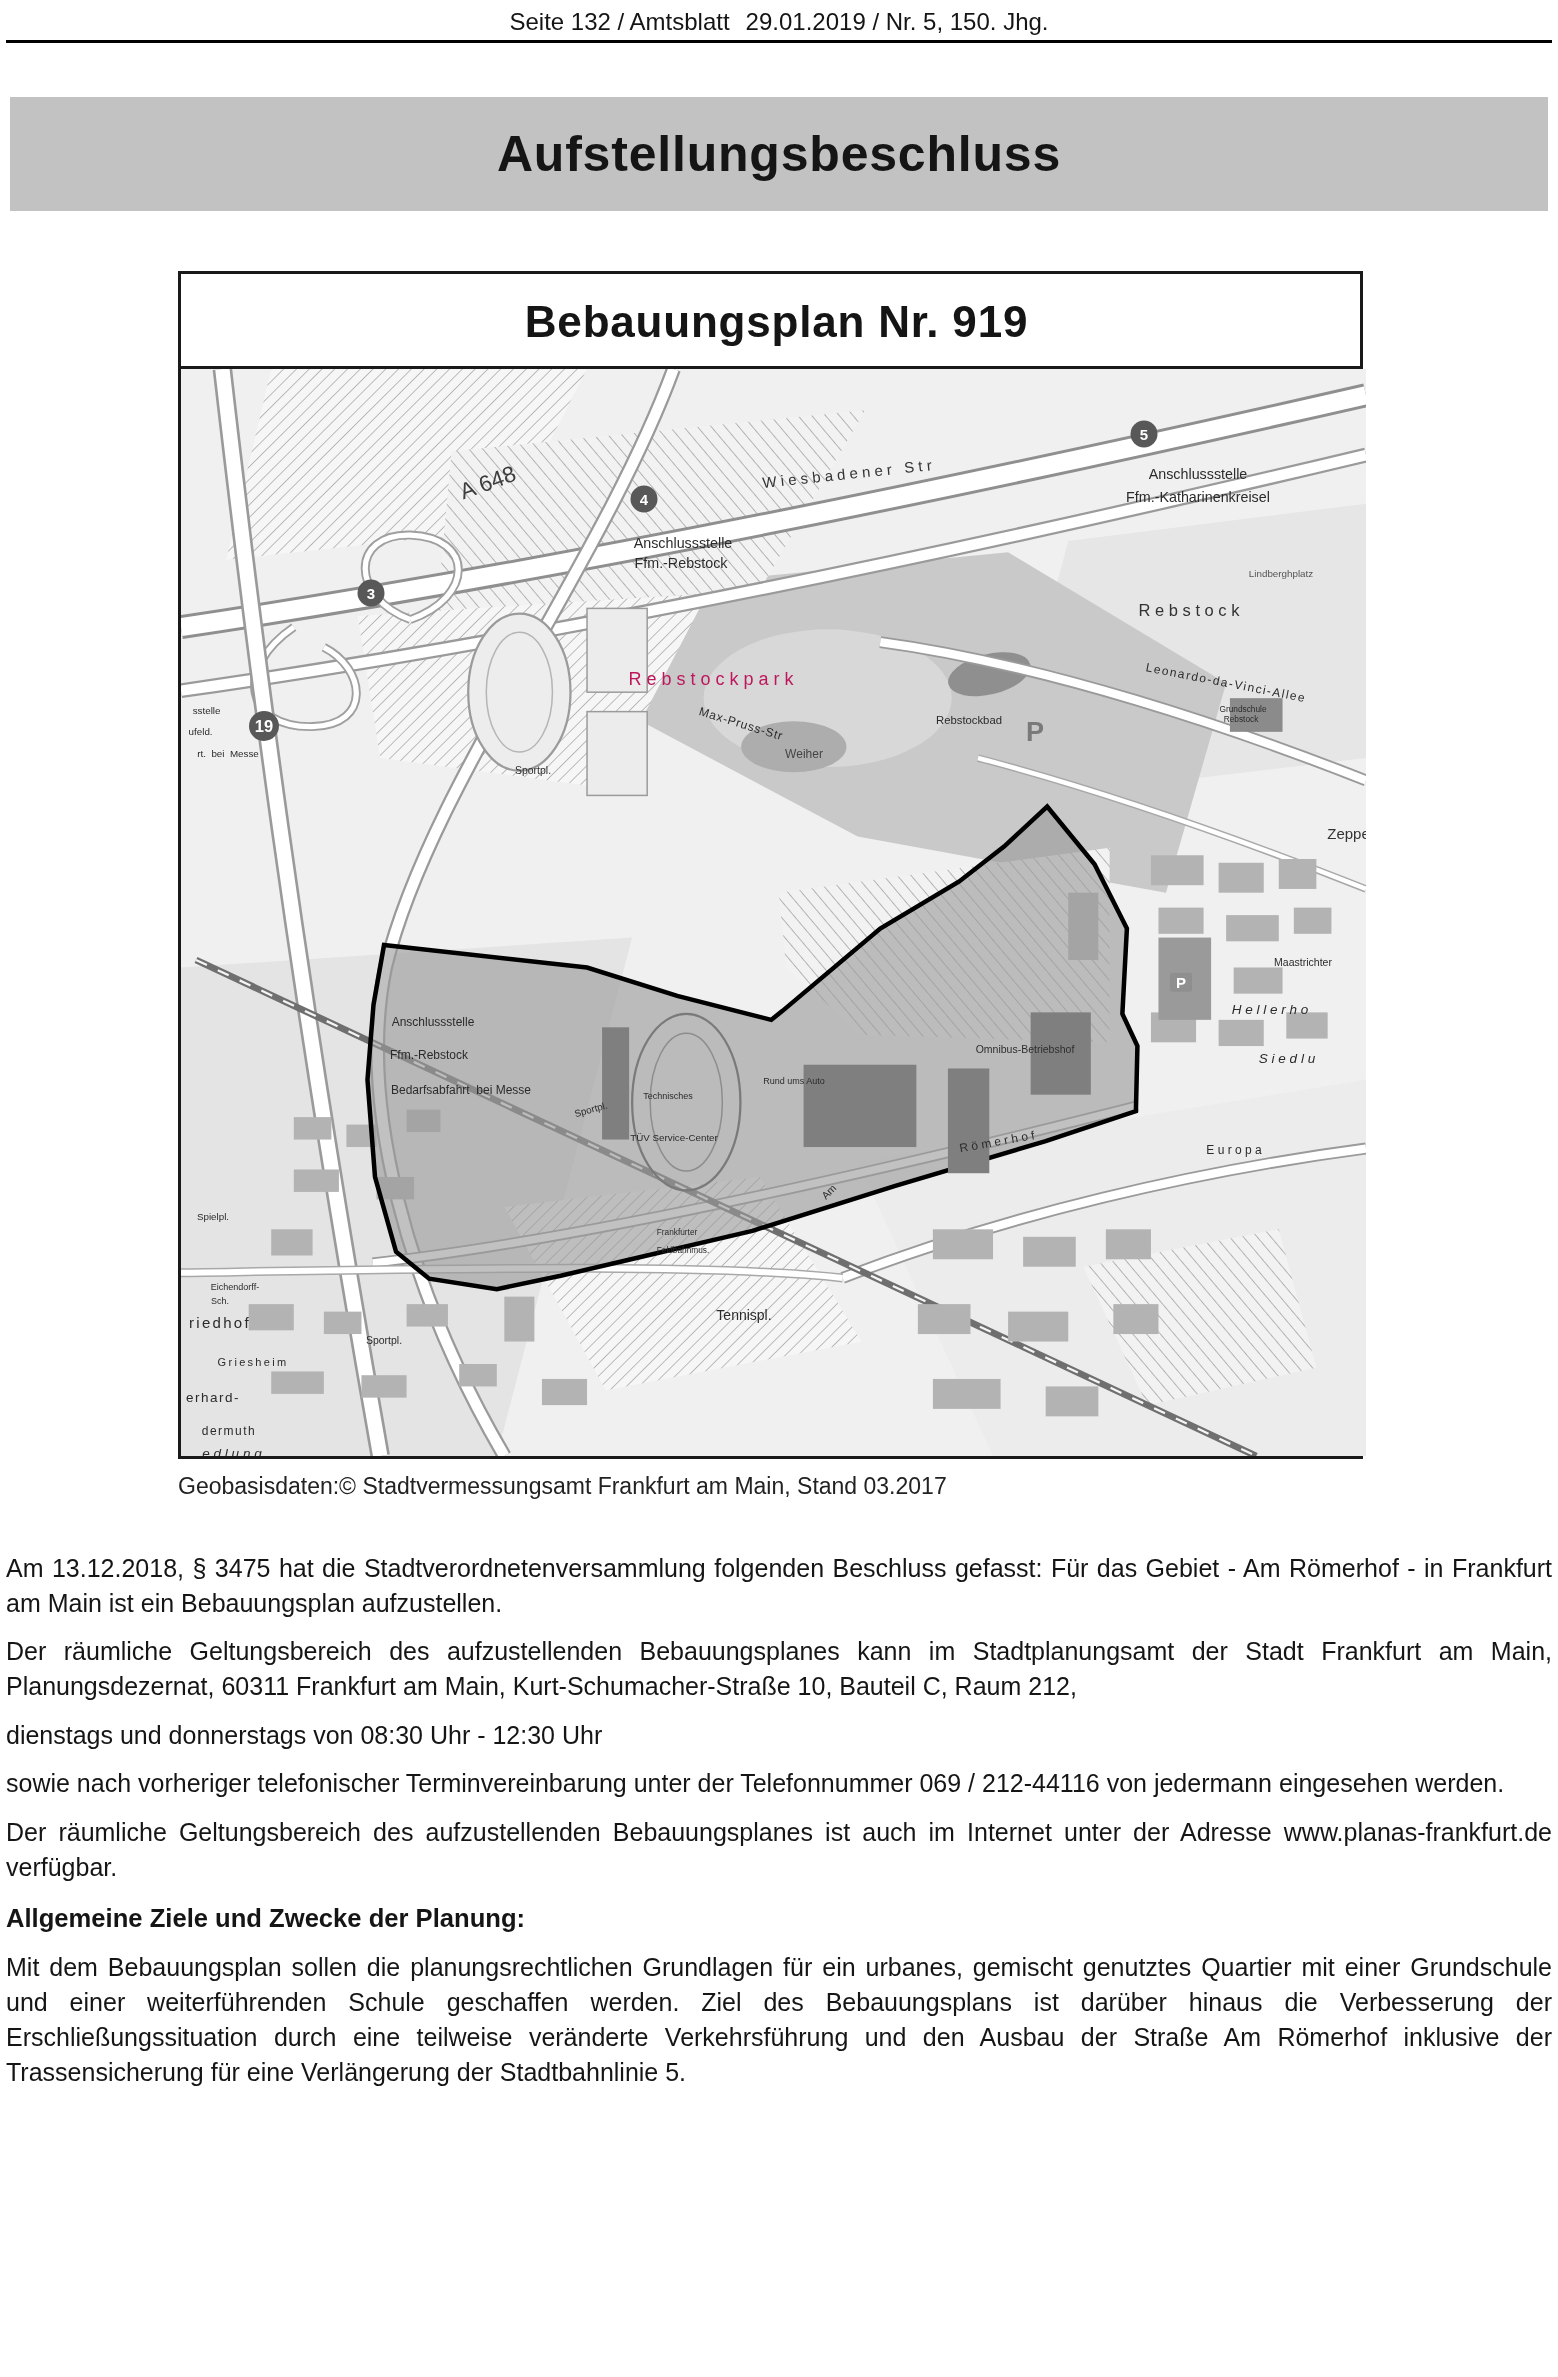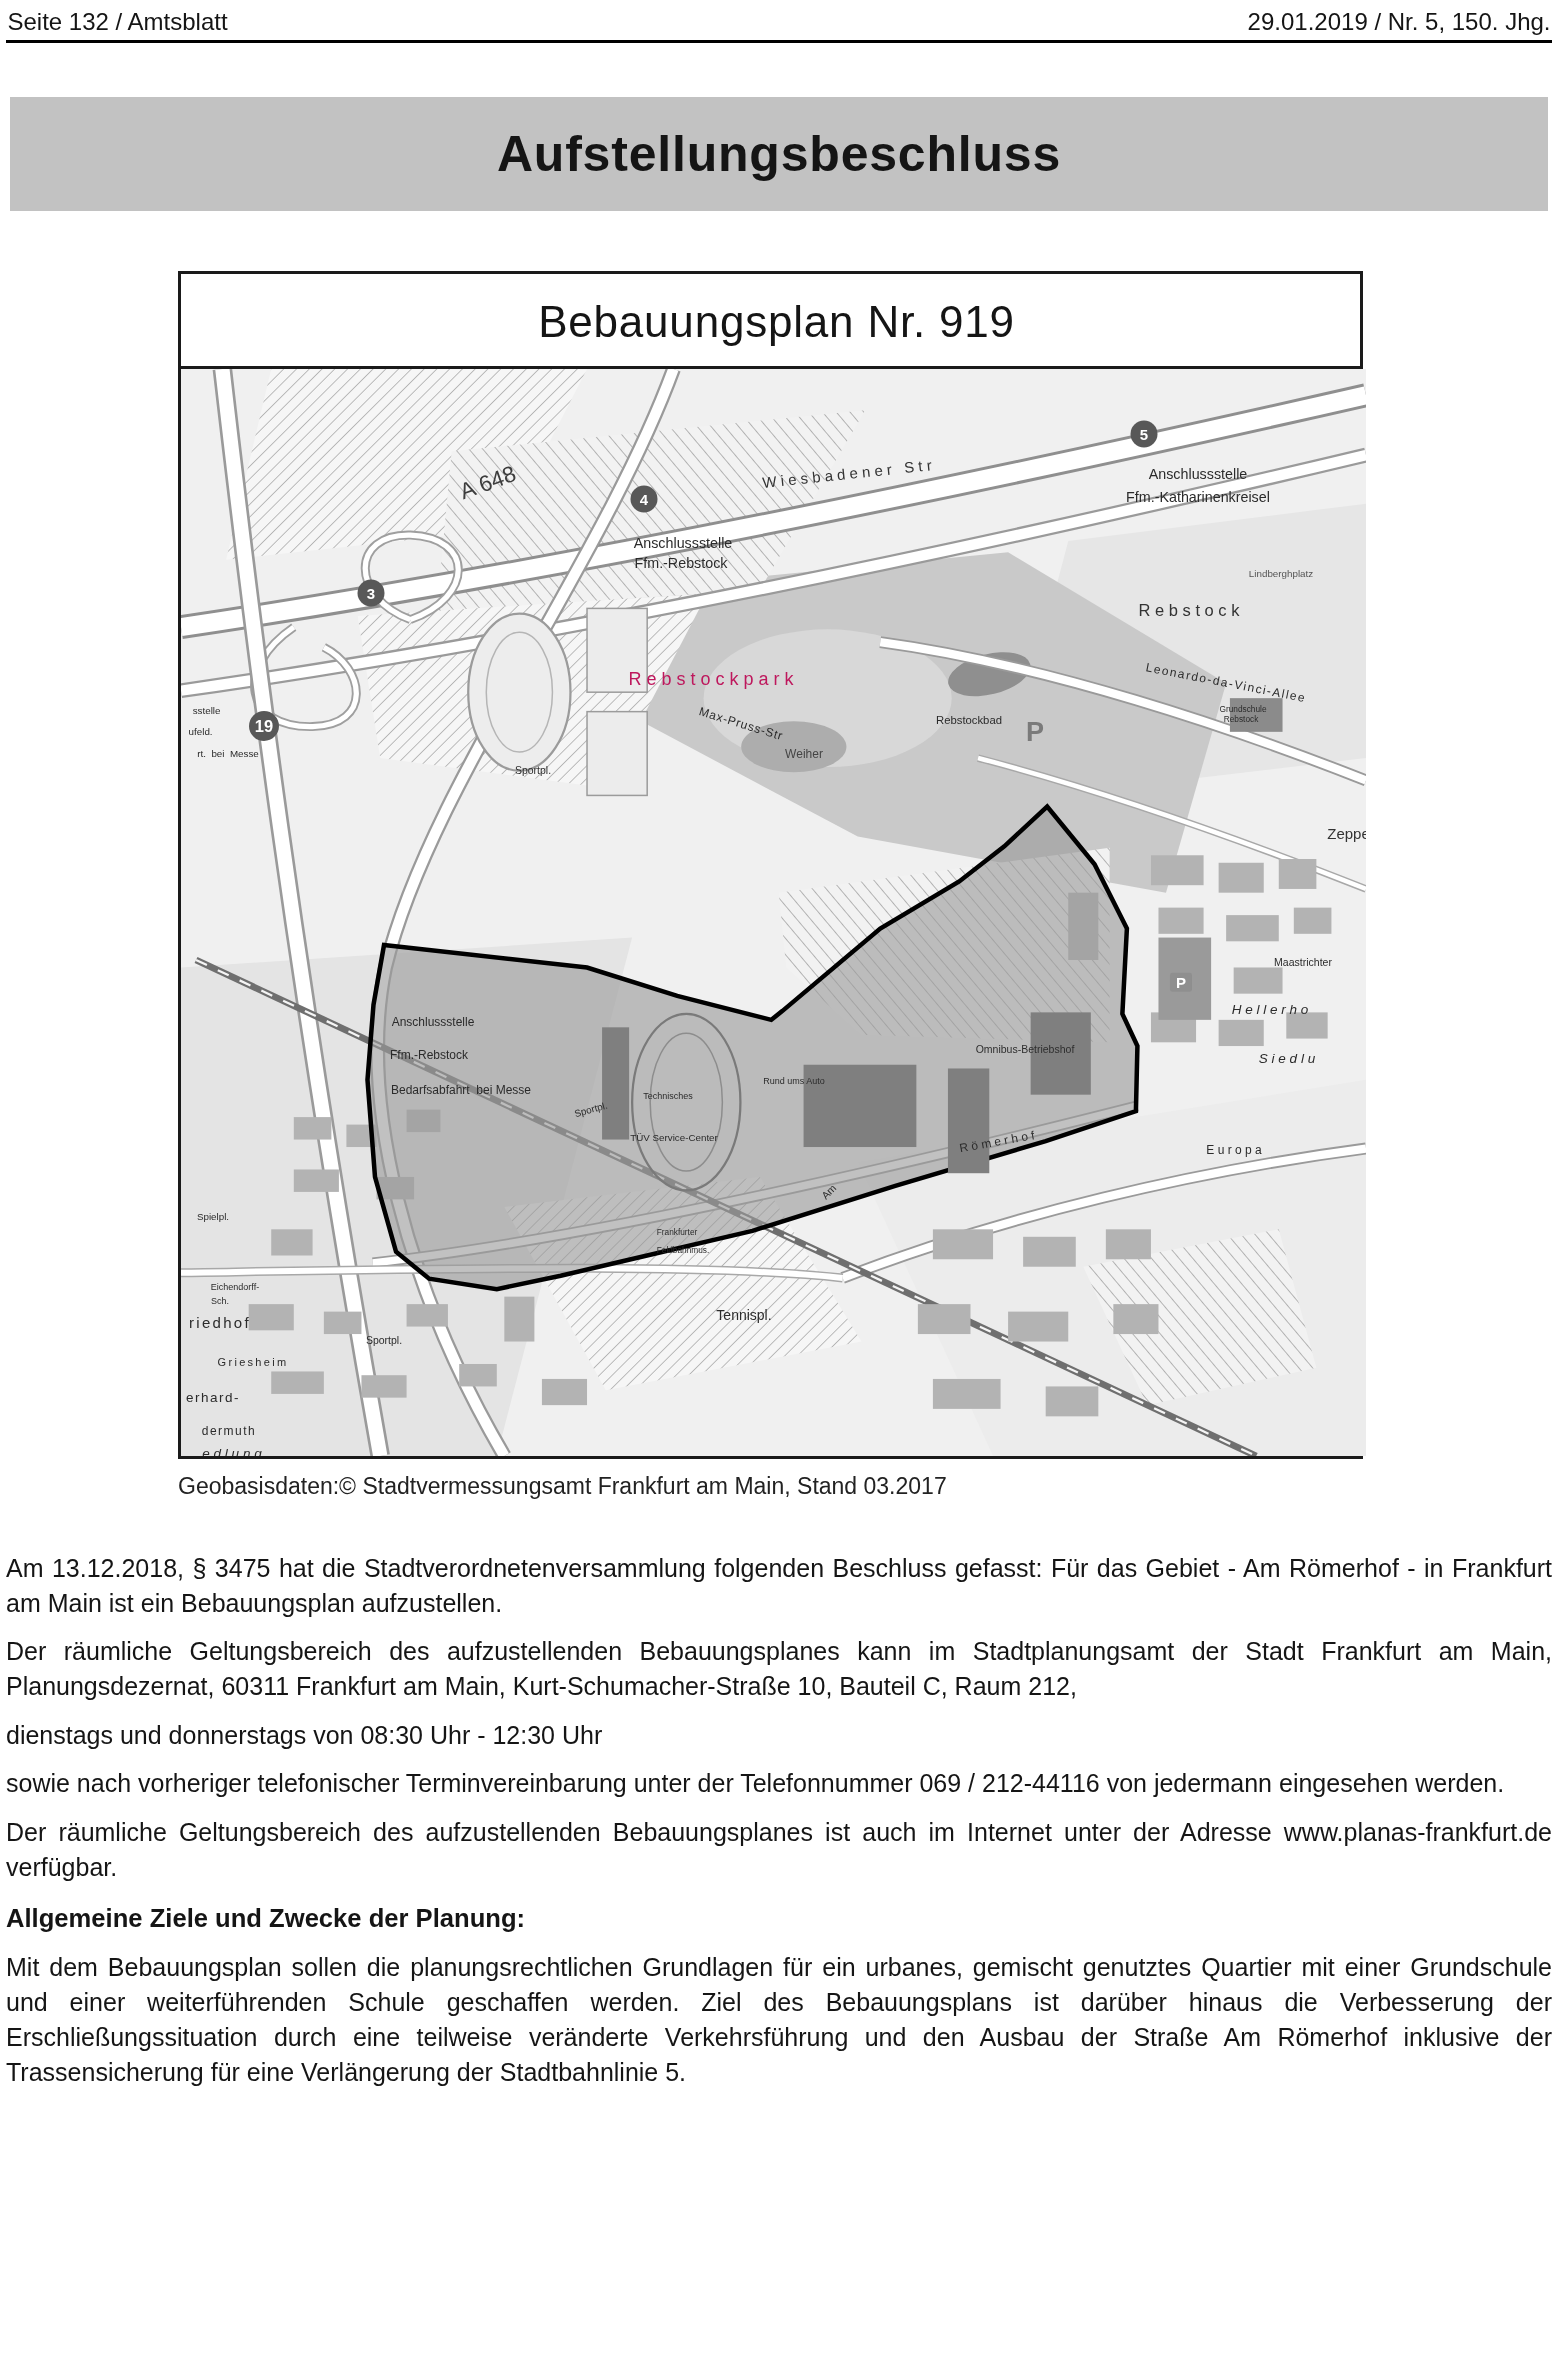"Seite 132 / Amtsblatt" .pagehead { justify-content: space-between -> center }
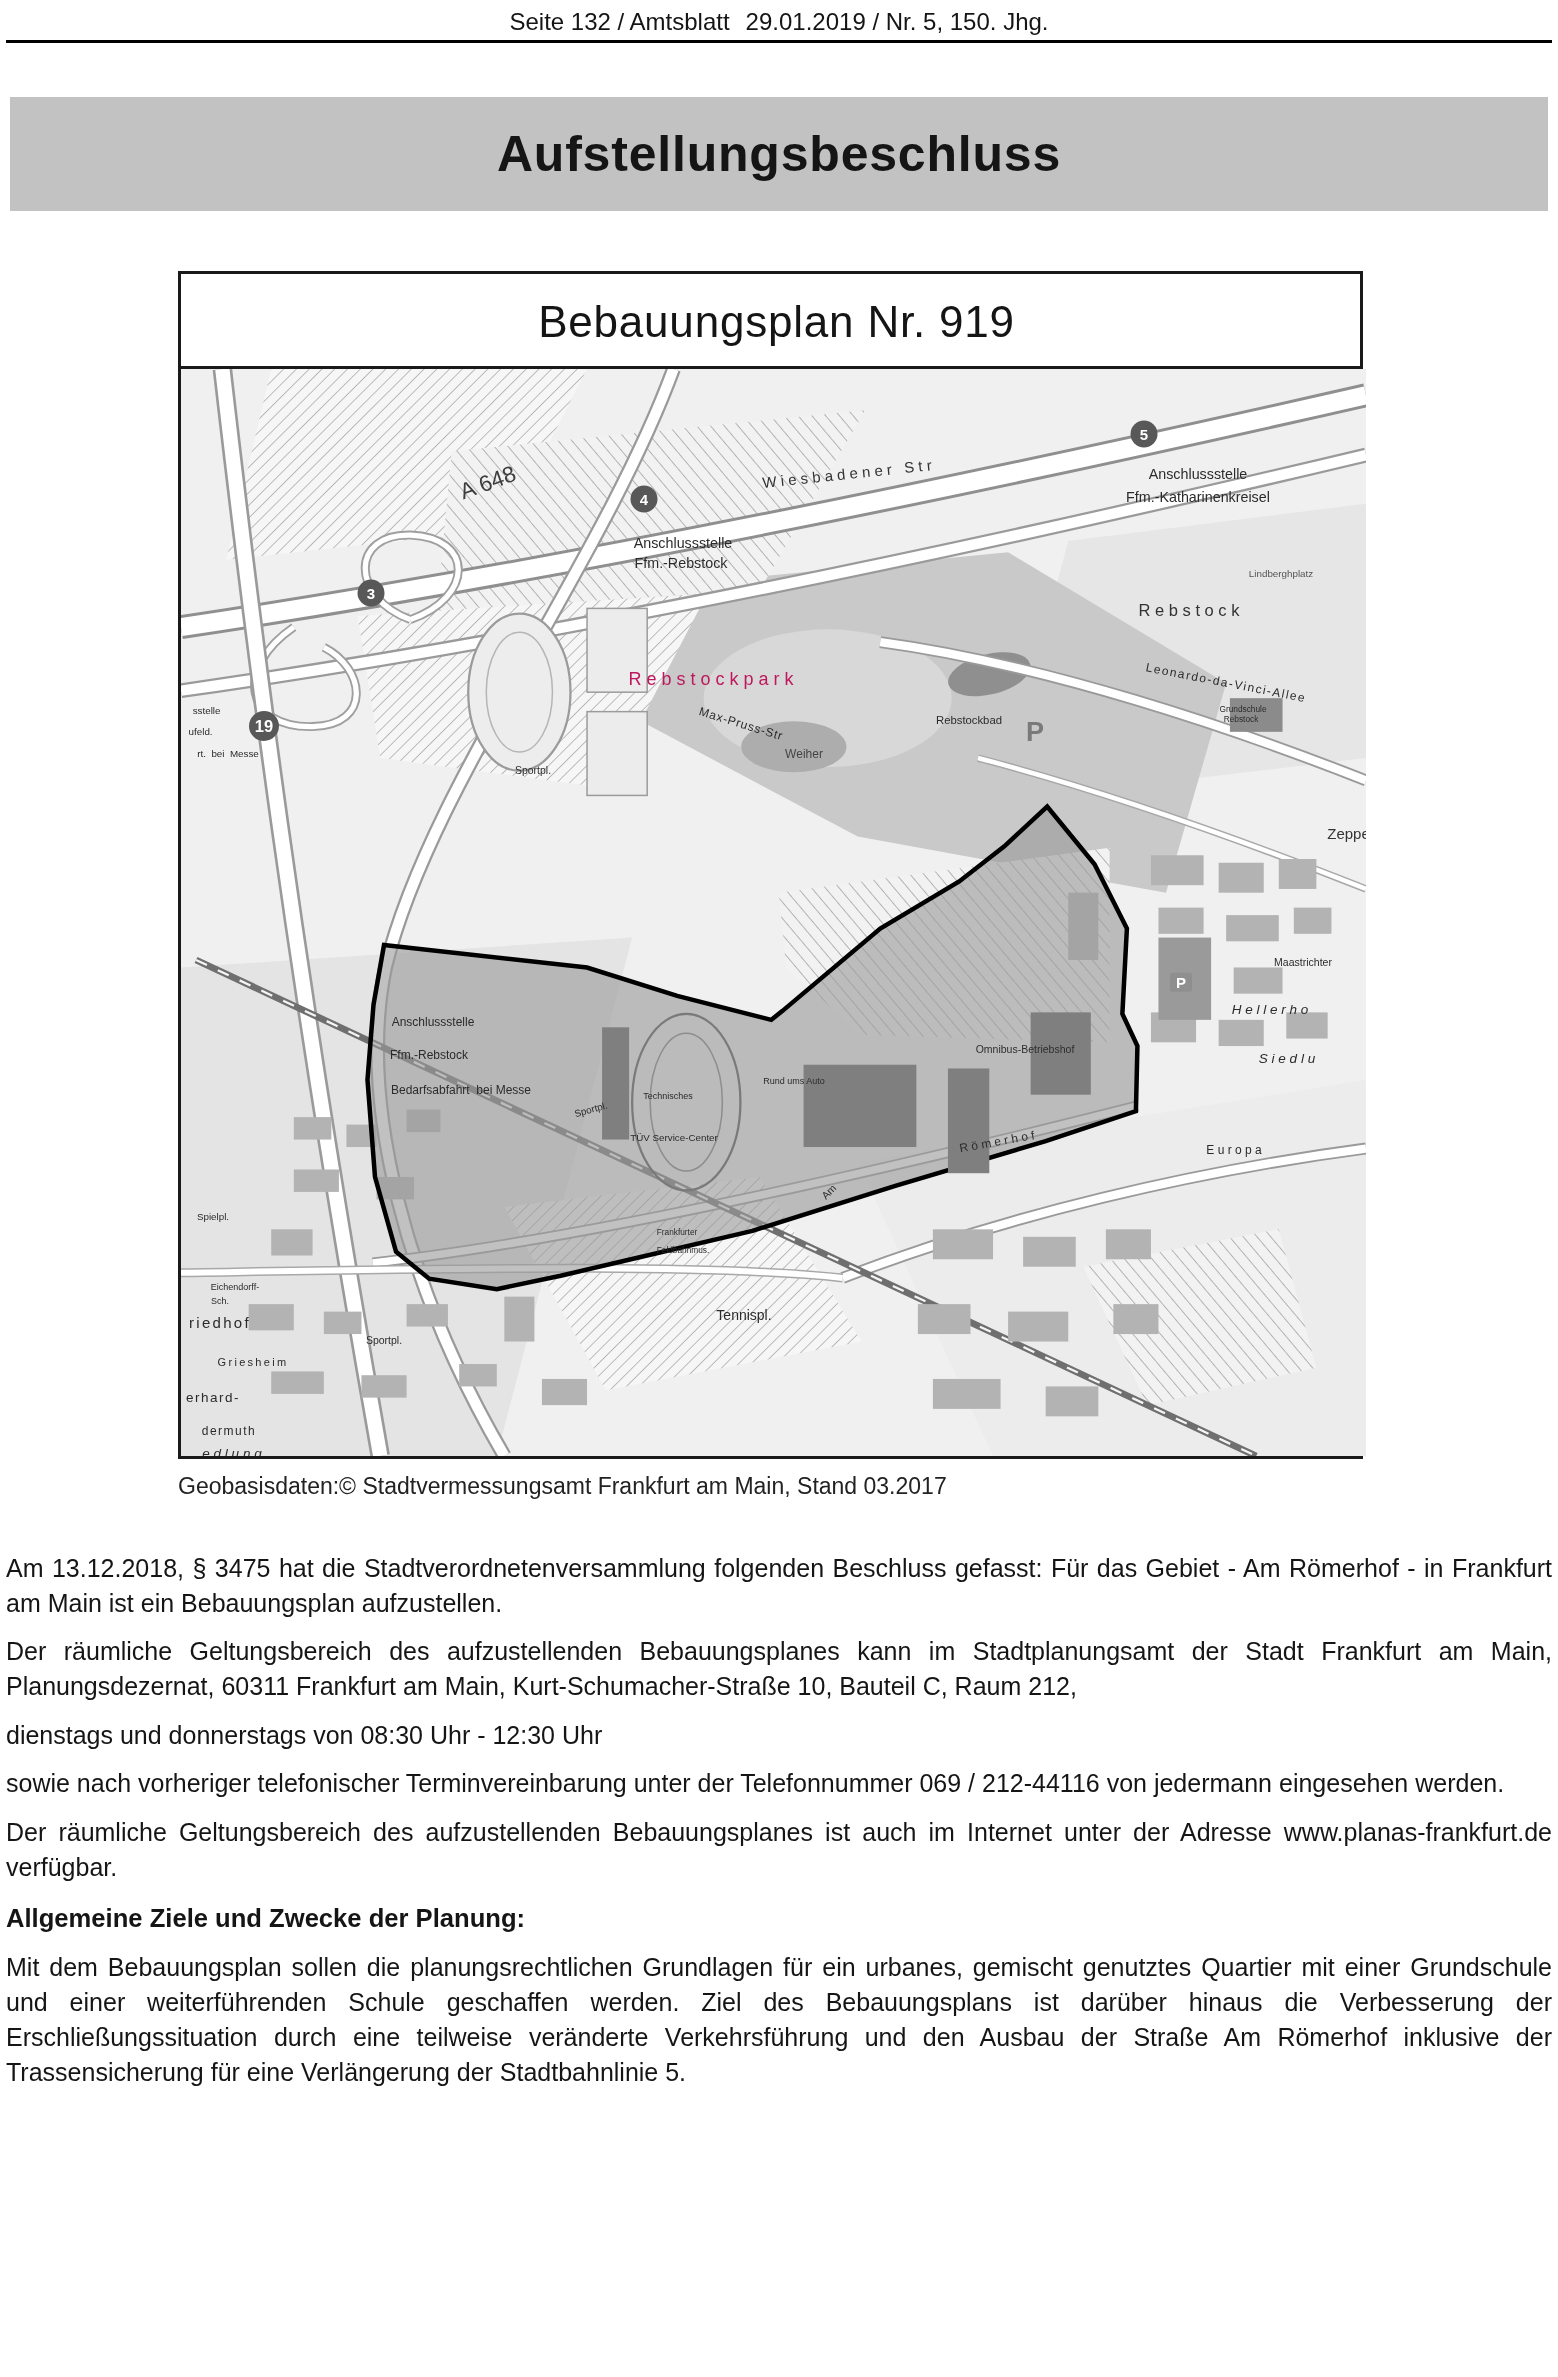"Bebauungsplan Nr. 919" .map-title .l1 { font-weight: 400 -> 700 }
